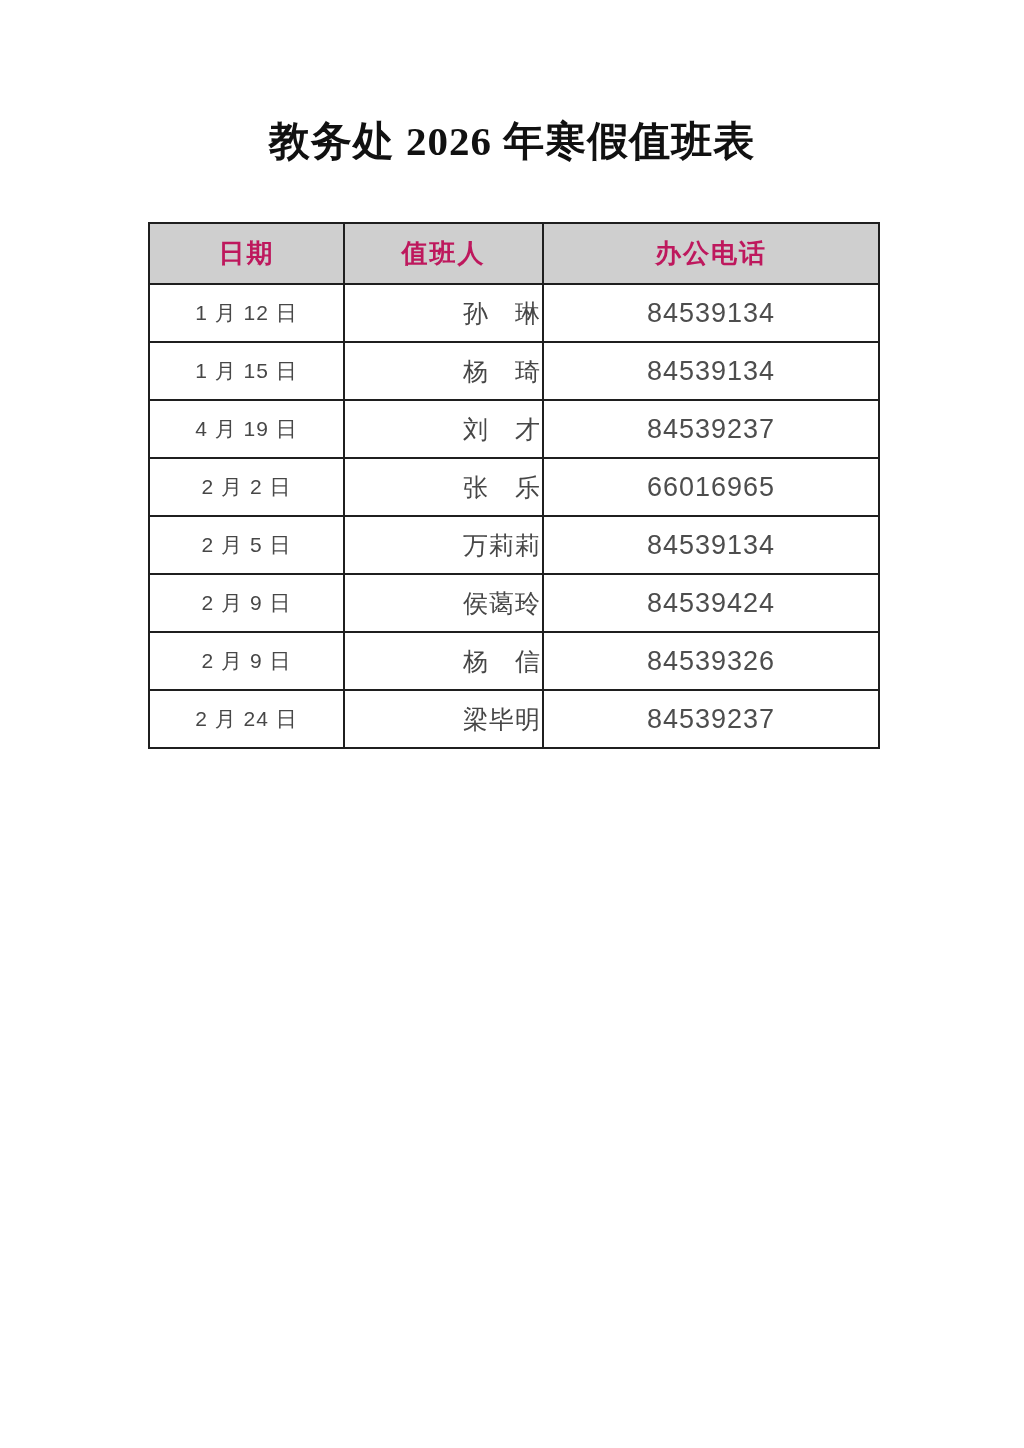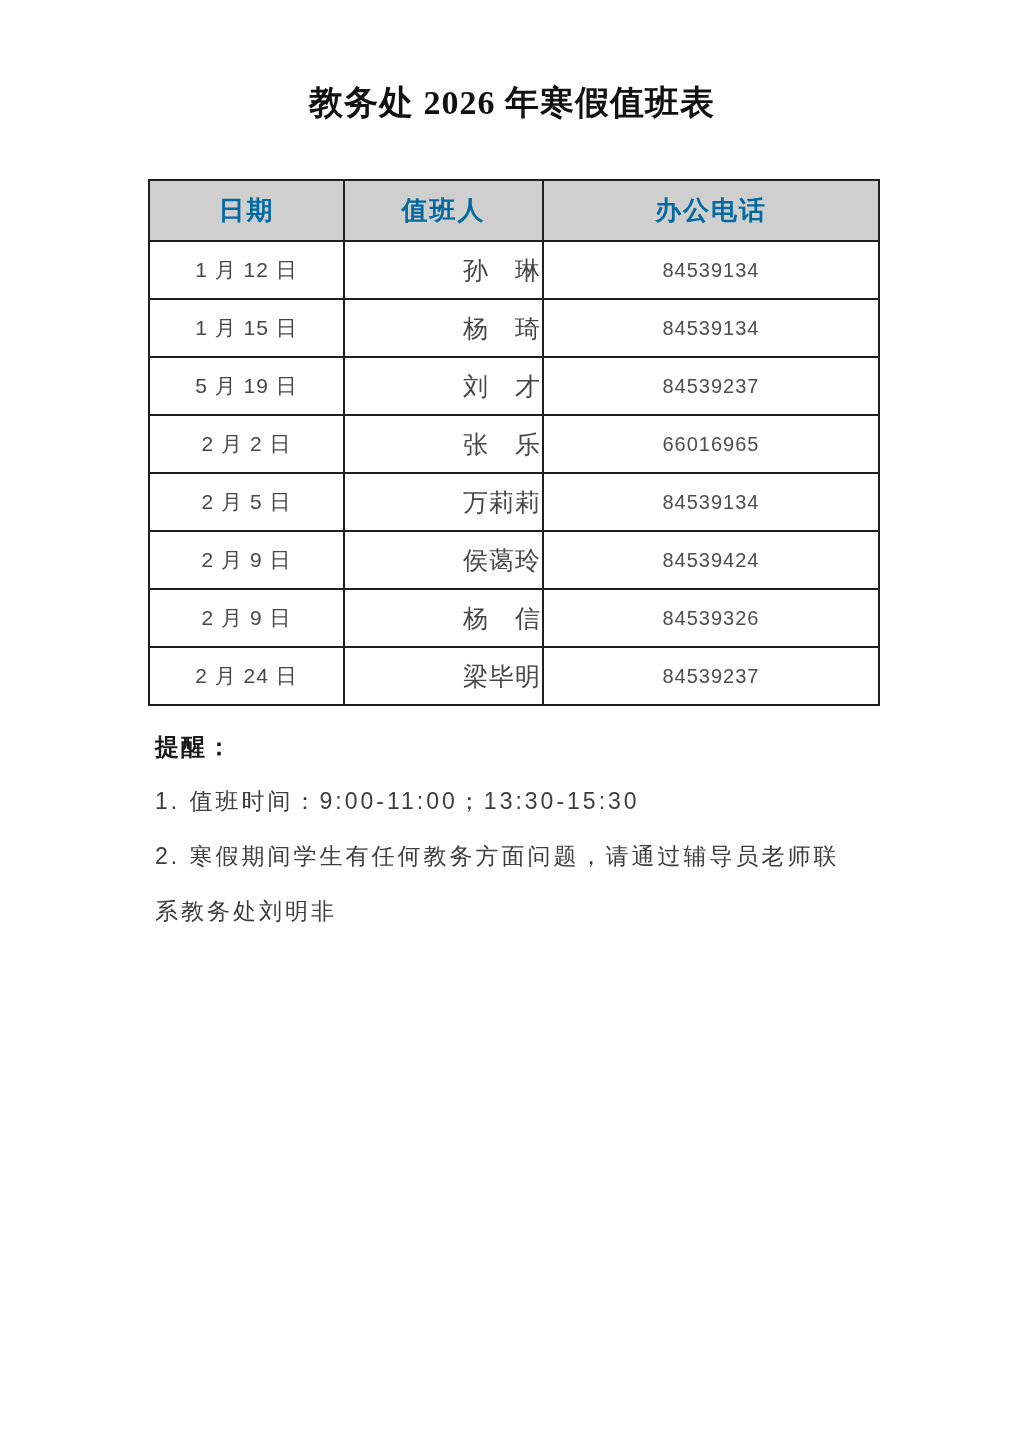"教务处 2026 年寒假值班表" .doc-title { font-size: 34px -> 41px; padding-top: 80px -> 114px }
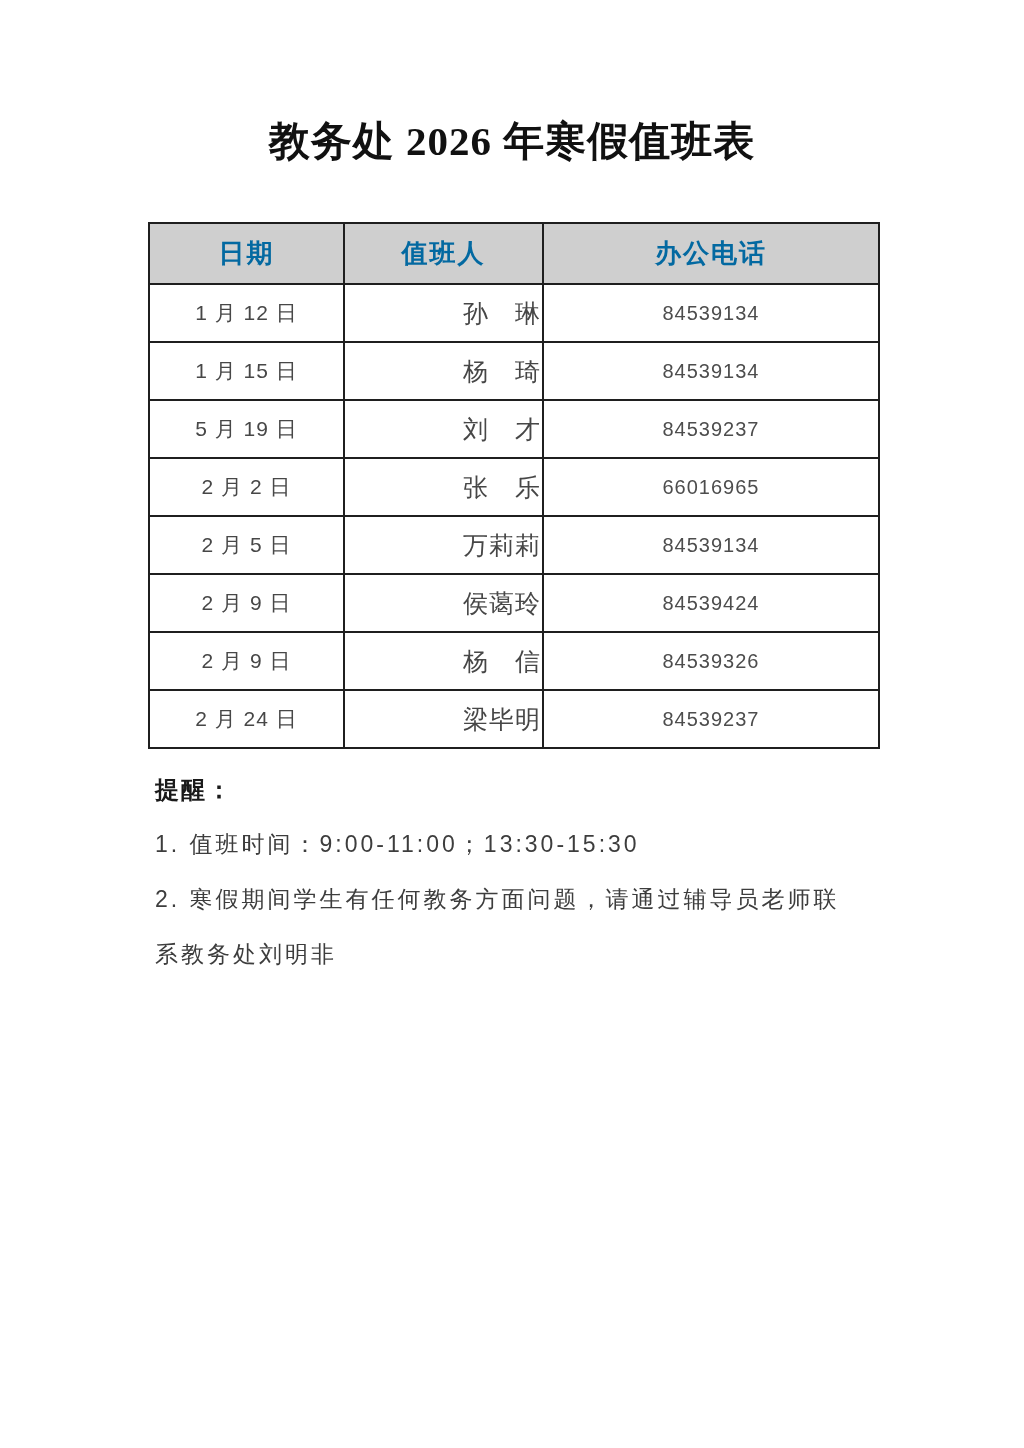"日期" .duty-table th { color: #0369a1 -> #be185d }
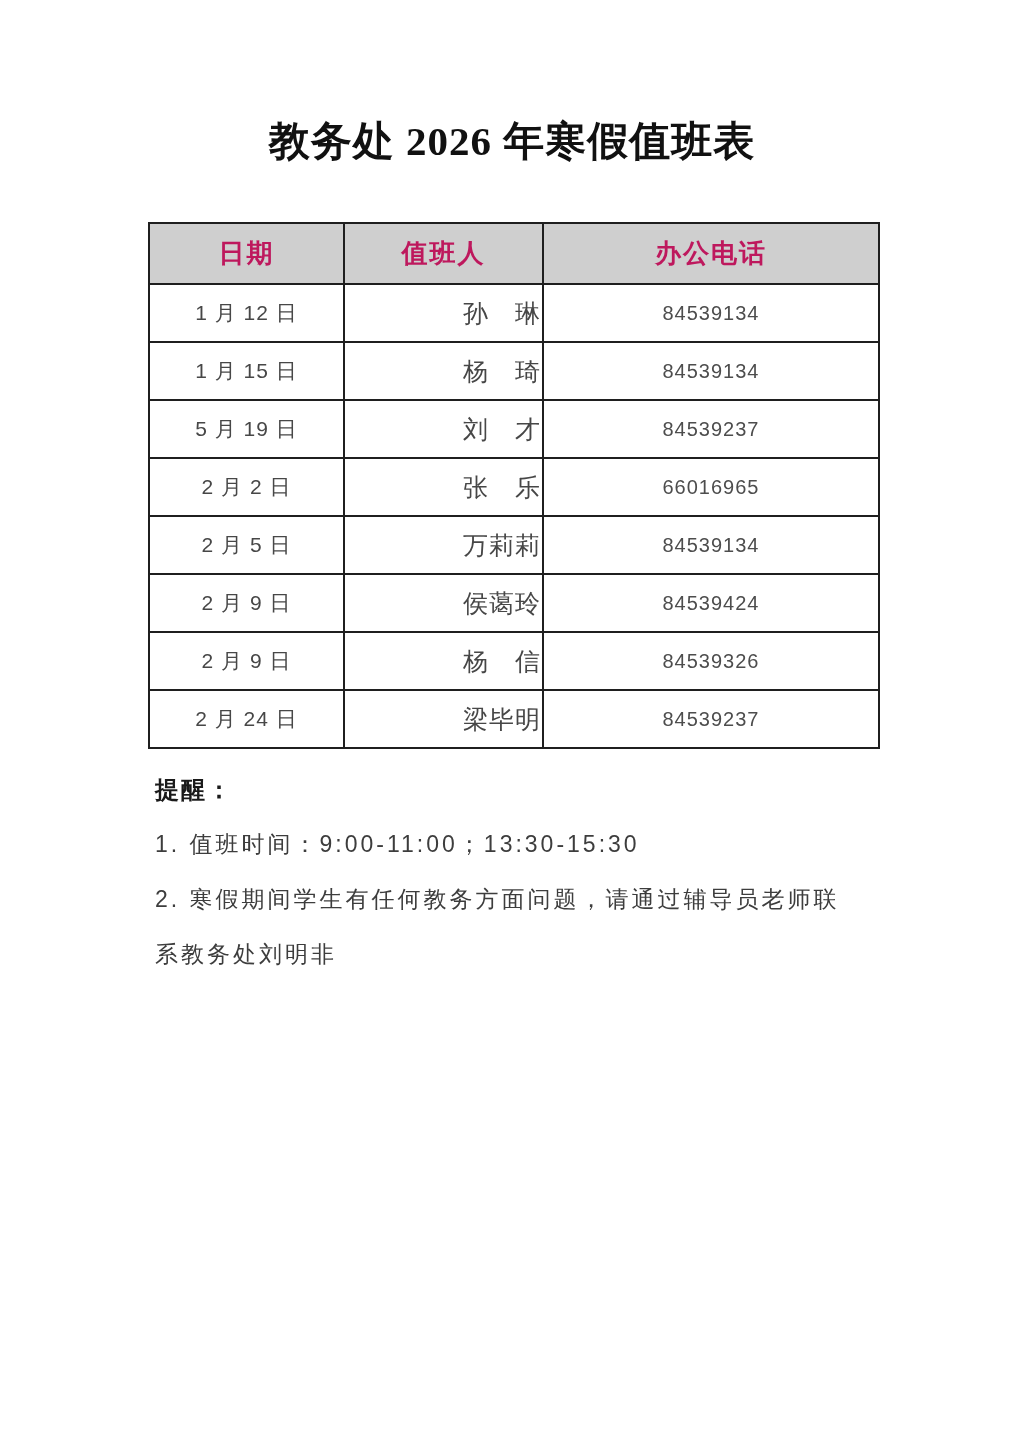"84539134" .duty-table td.cell-phone { font-size: 20px -> 27px }
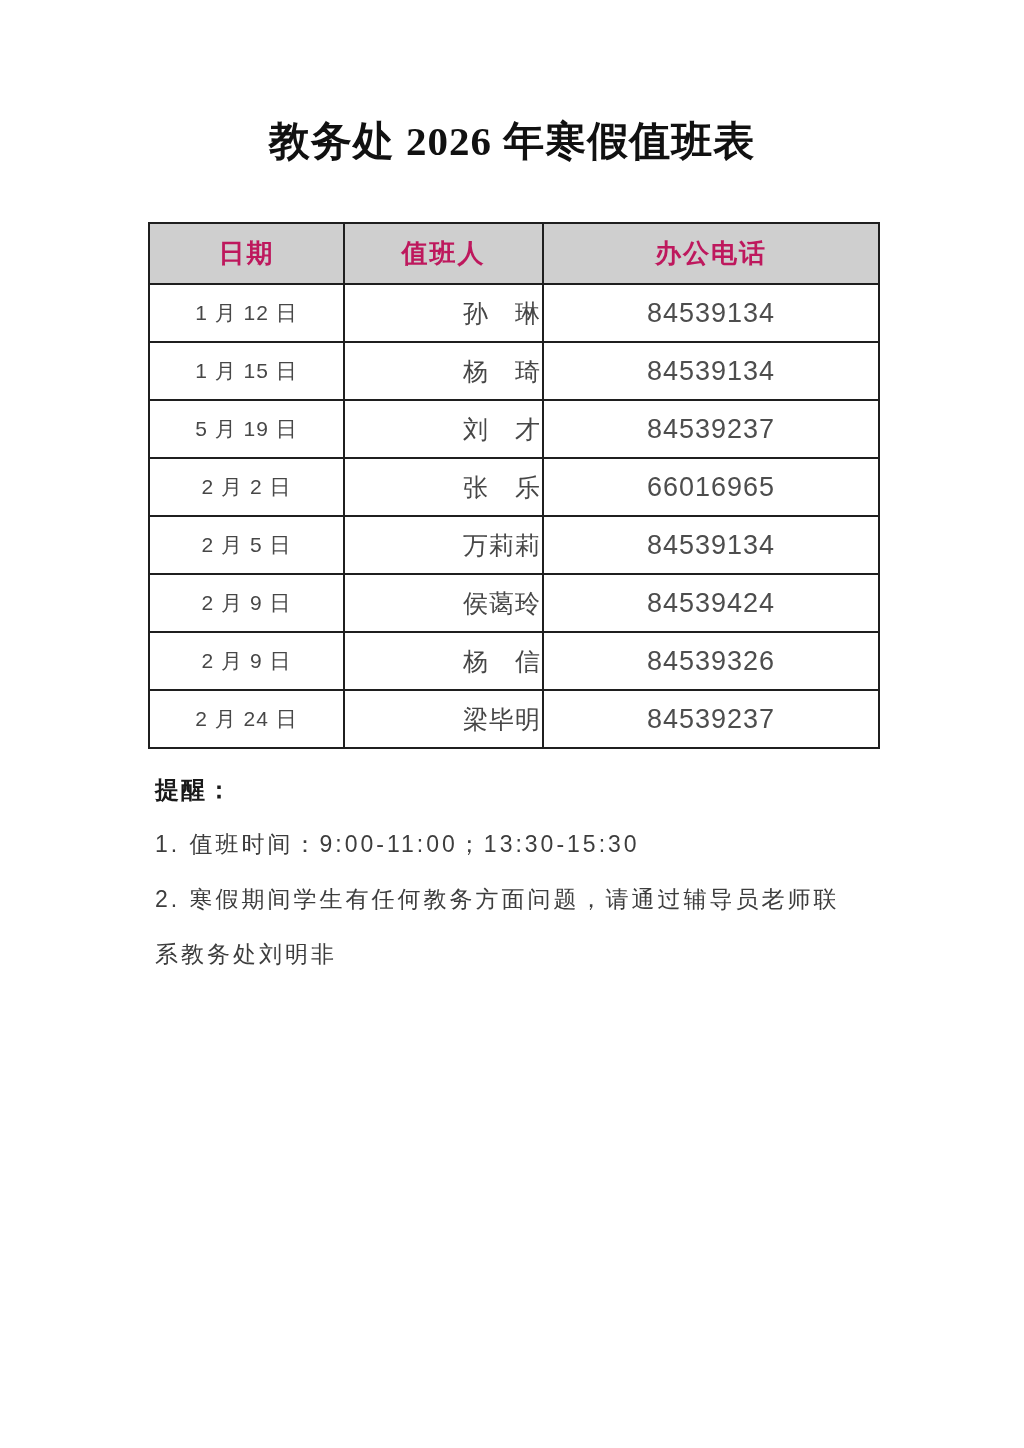"5 月 19 日" td.cell-date { text: 5 -> 4 }
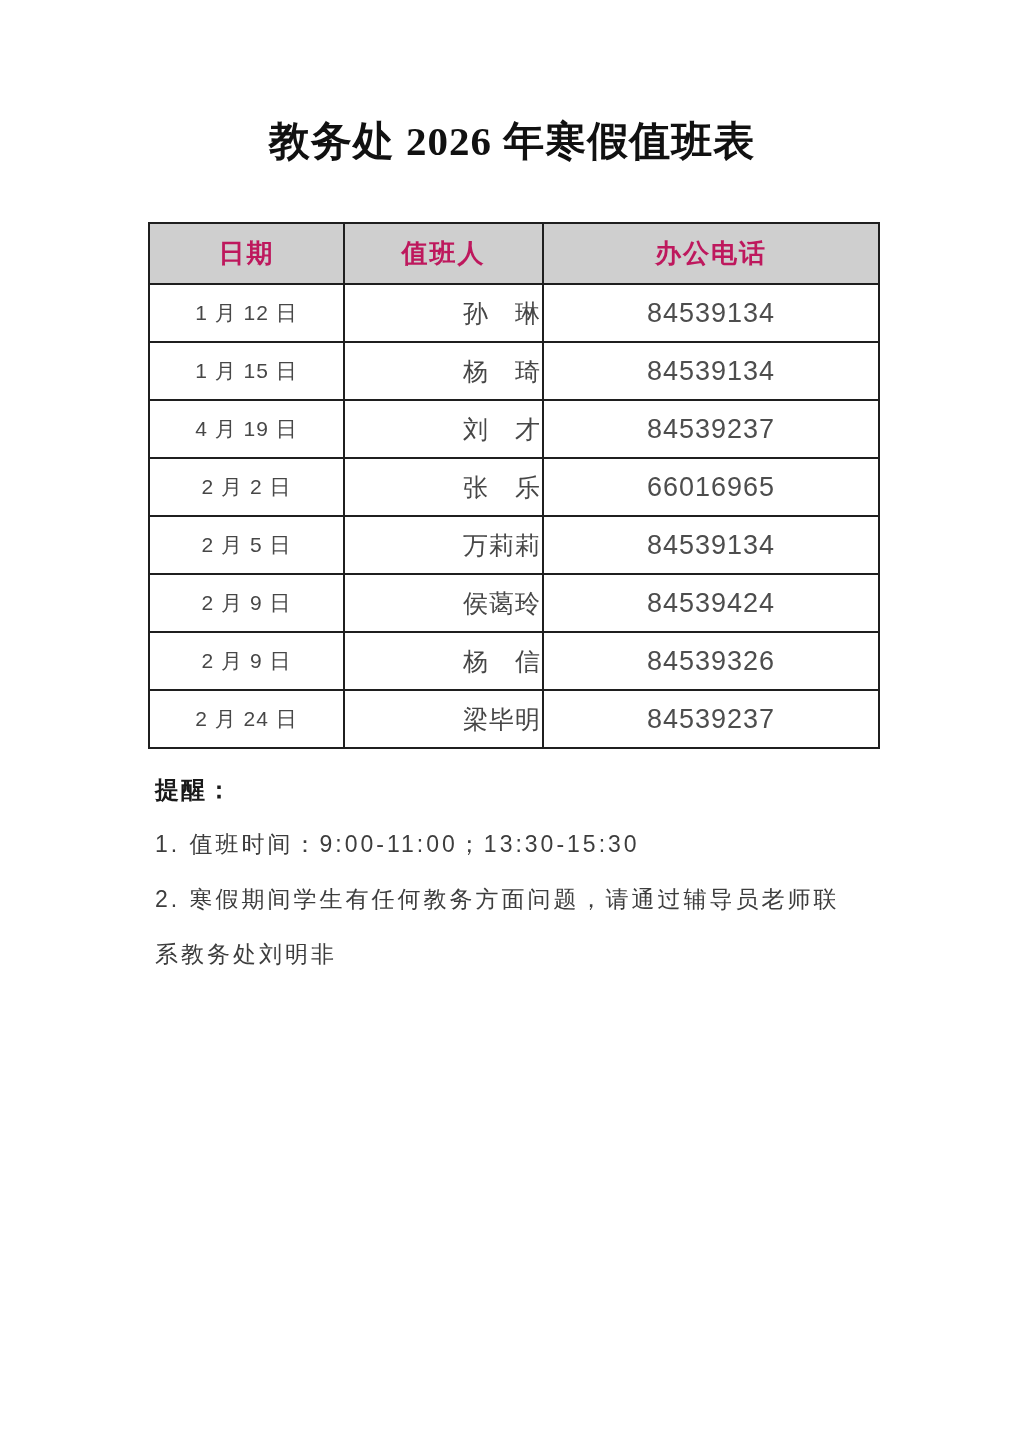"提醒：" div.notes { html: <div> <p>提醒：</p> <div> <p>1. 值班时间：9:00-11:00；13:30-15:30</p> <p>2. 寒假期间学生有任何教务方面问题，请通过辅导员老师联系教务处刘明非</p> </div> </div> -> none }
